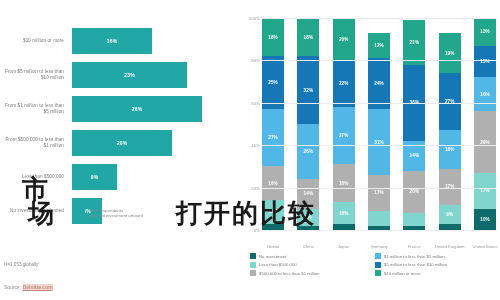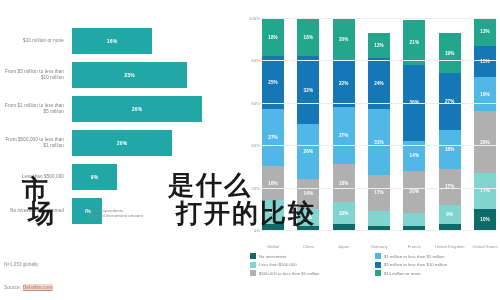"是什么" div.wm { html: <div>是什么</div> -> none }
